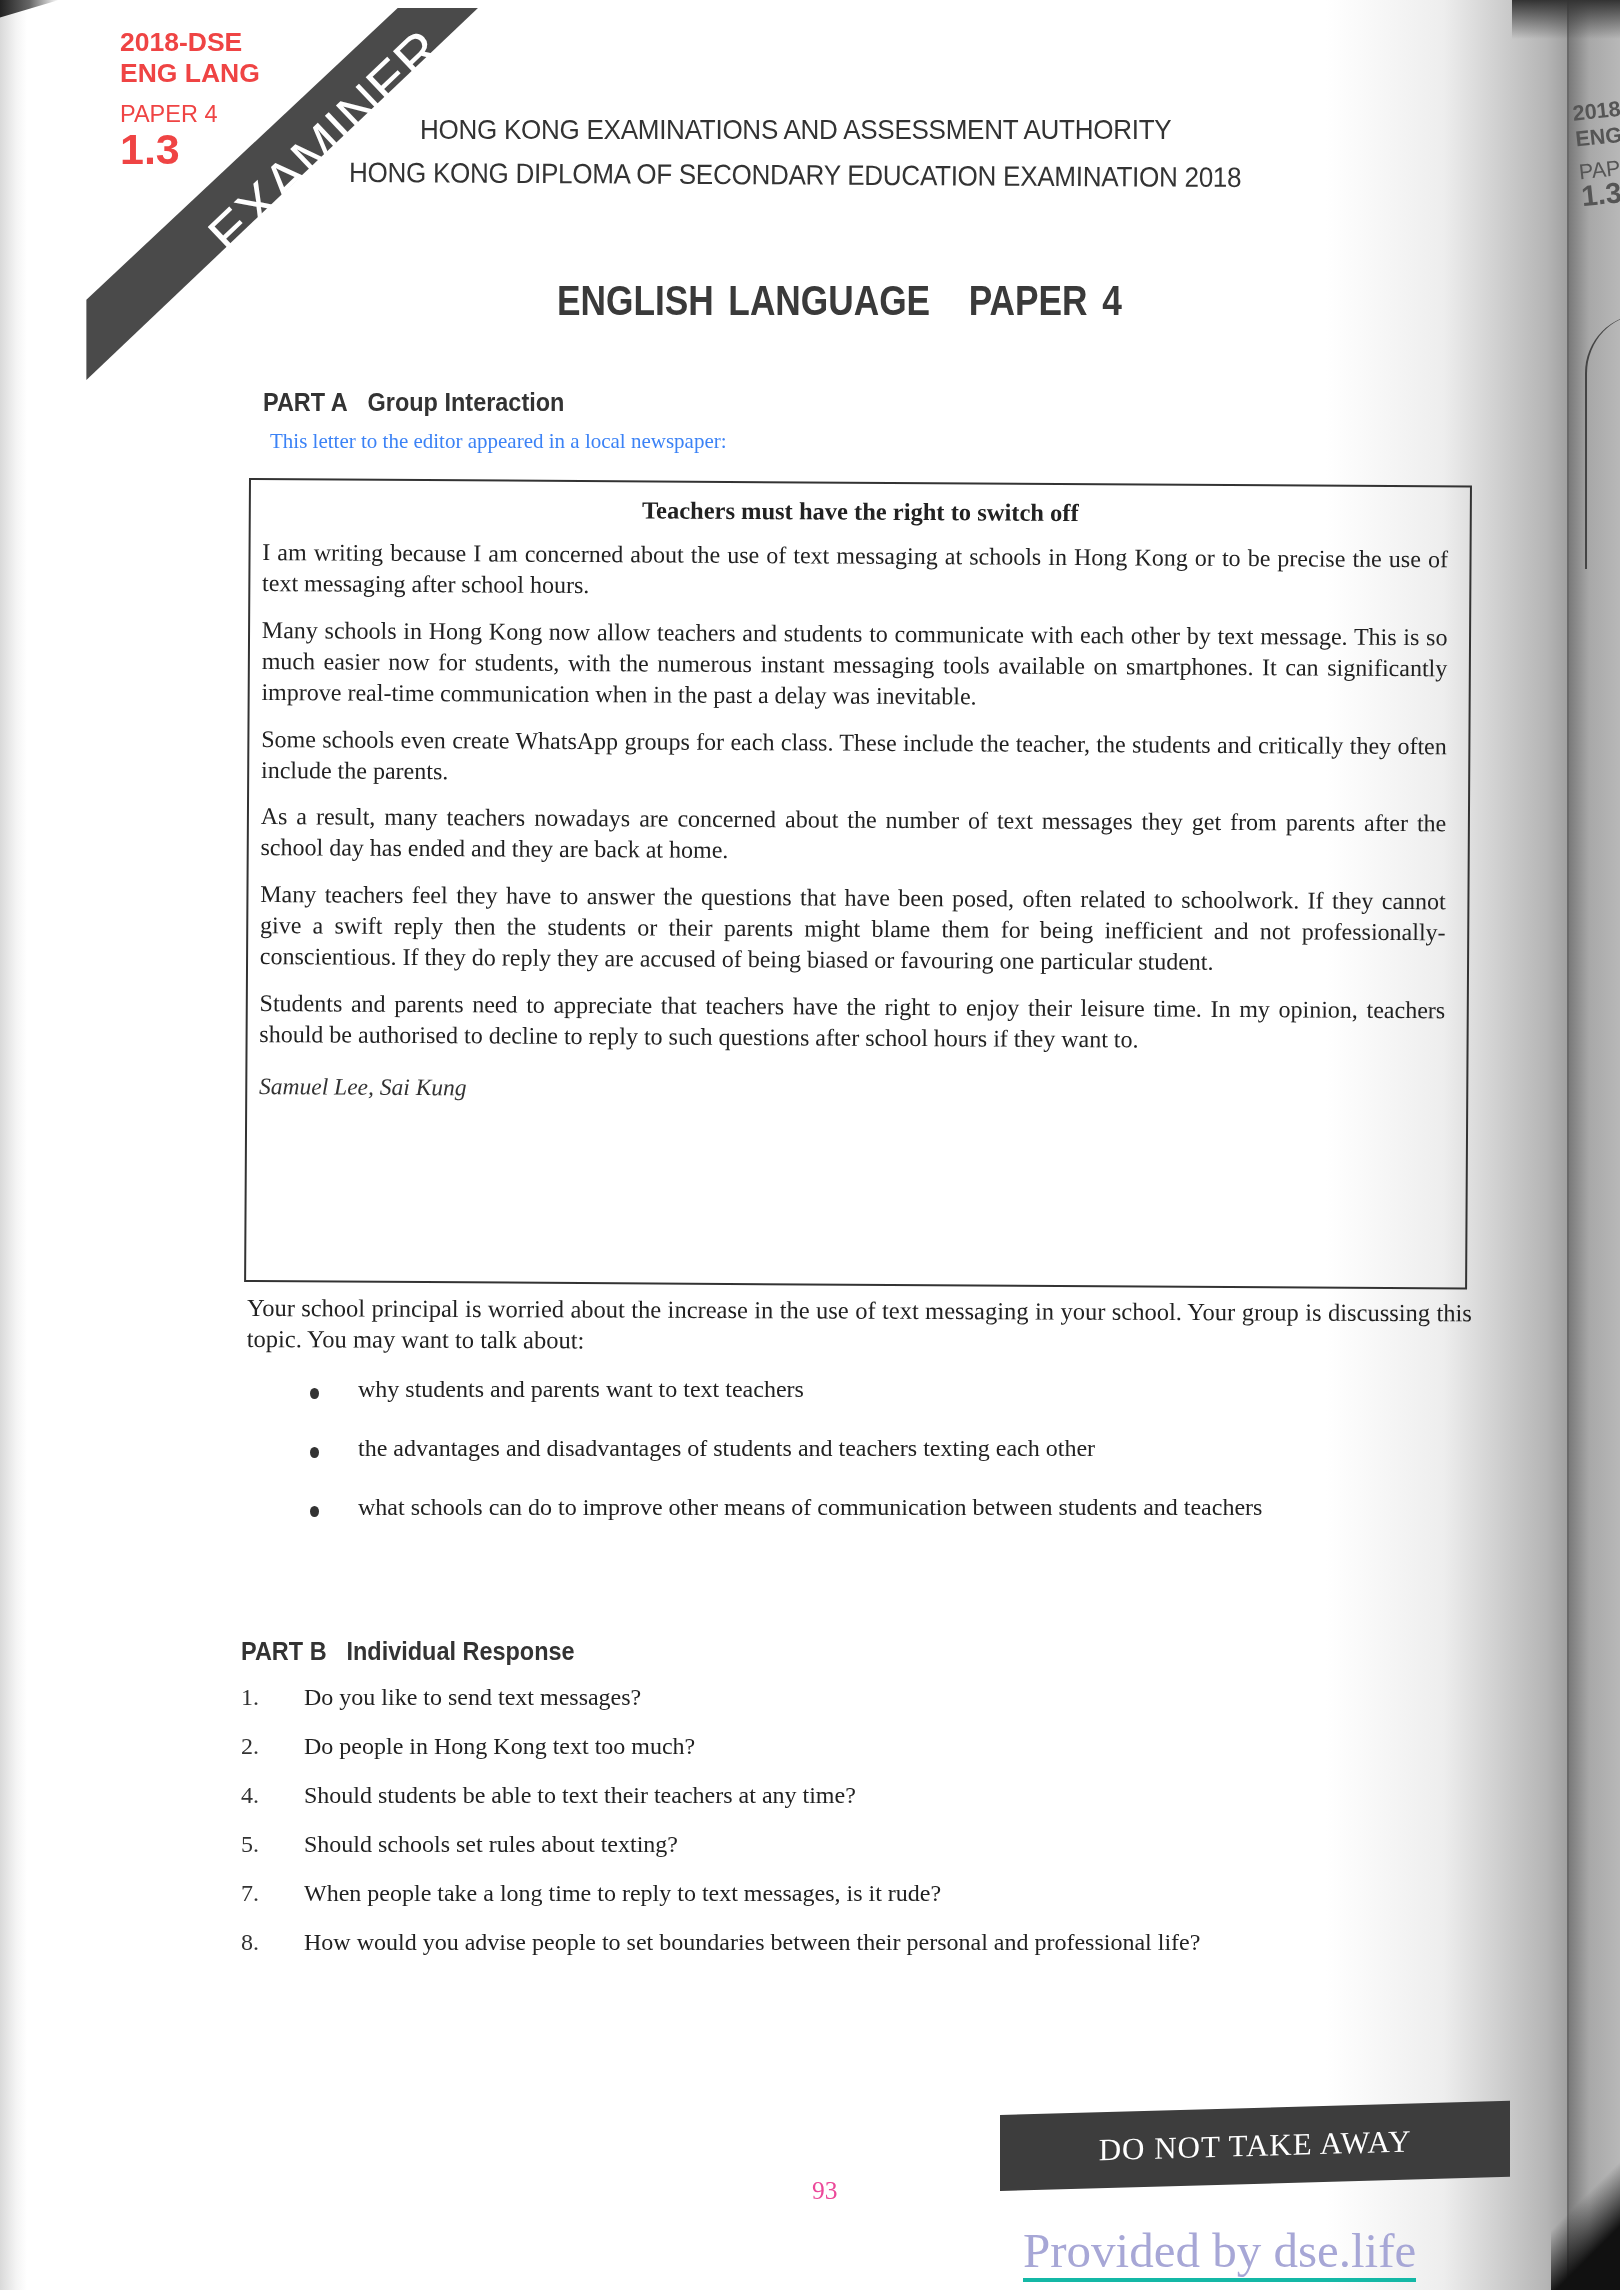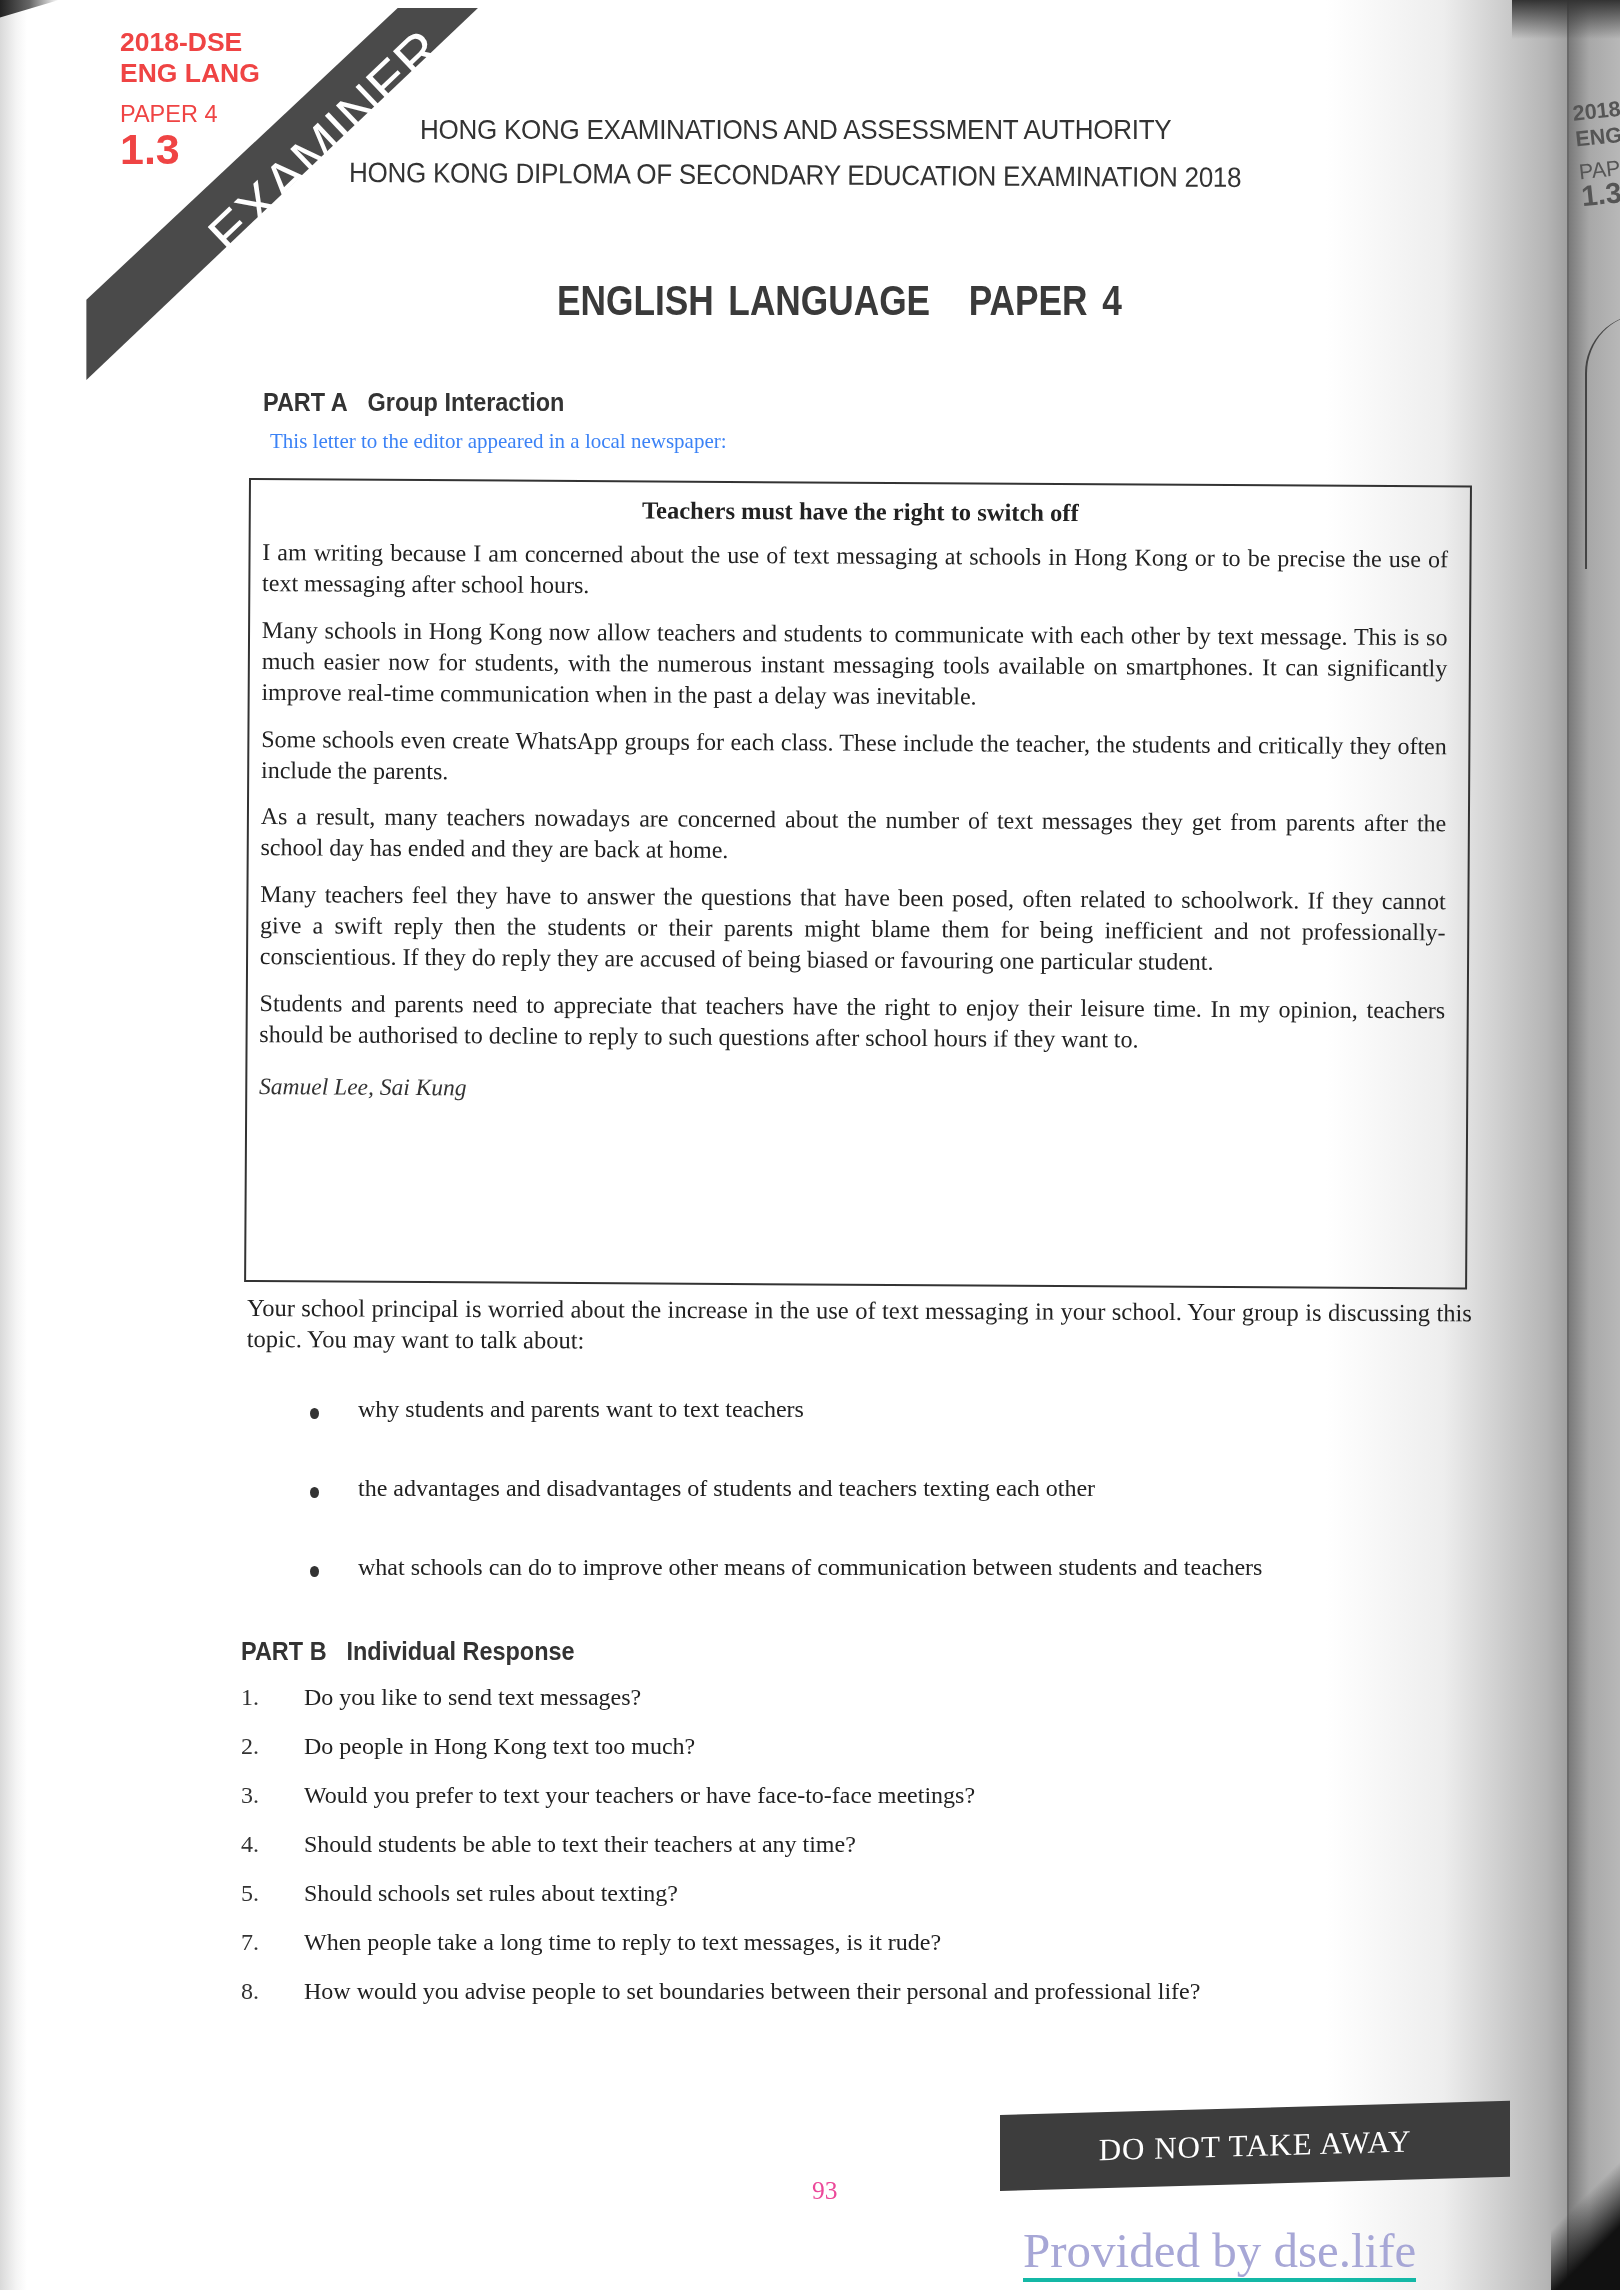"why students and parents want" .bullets li { margin-top: 20px -> none }
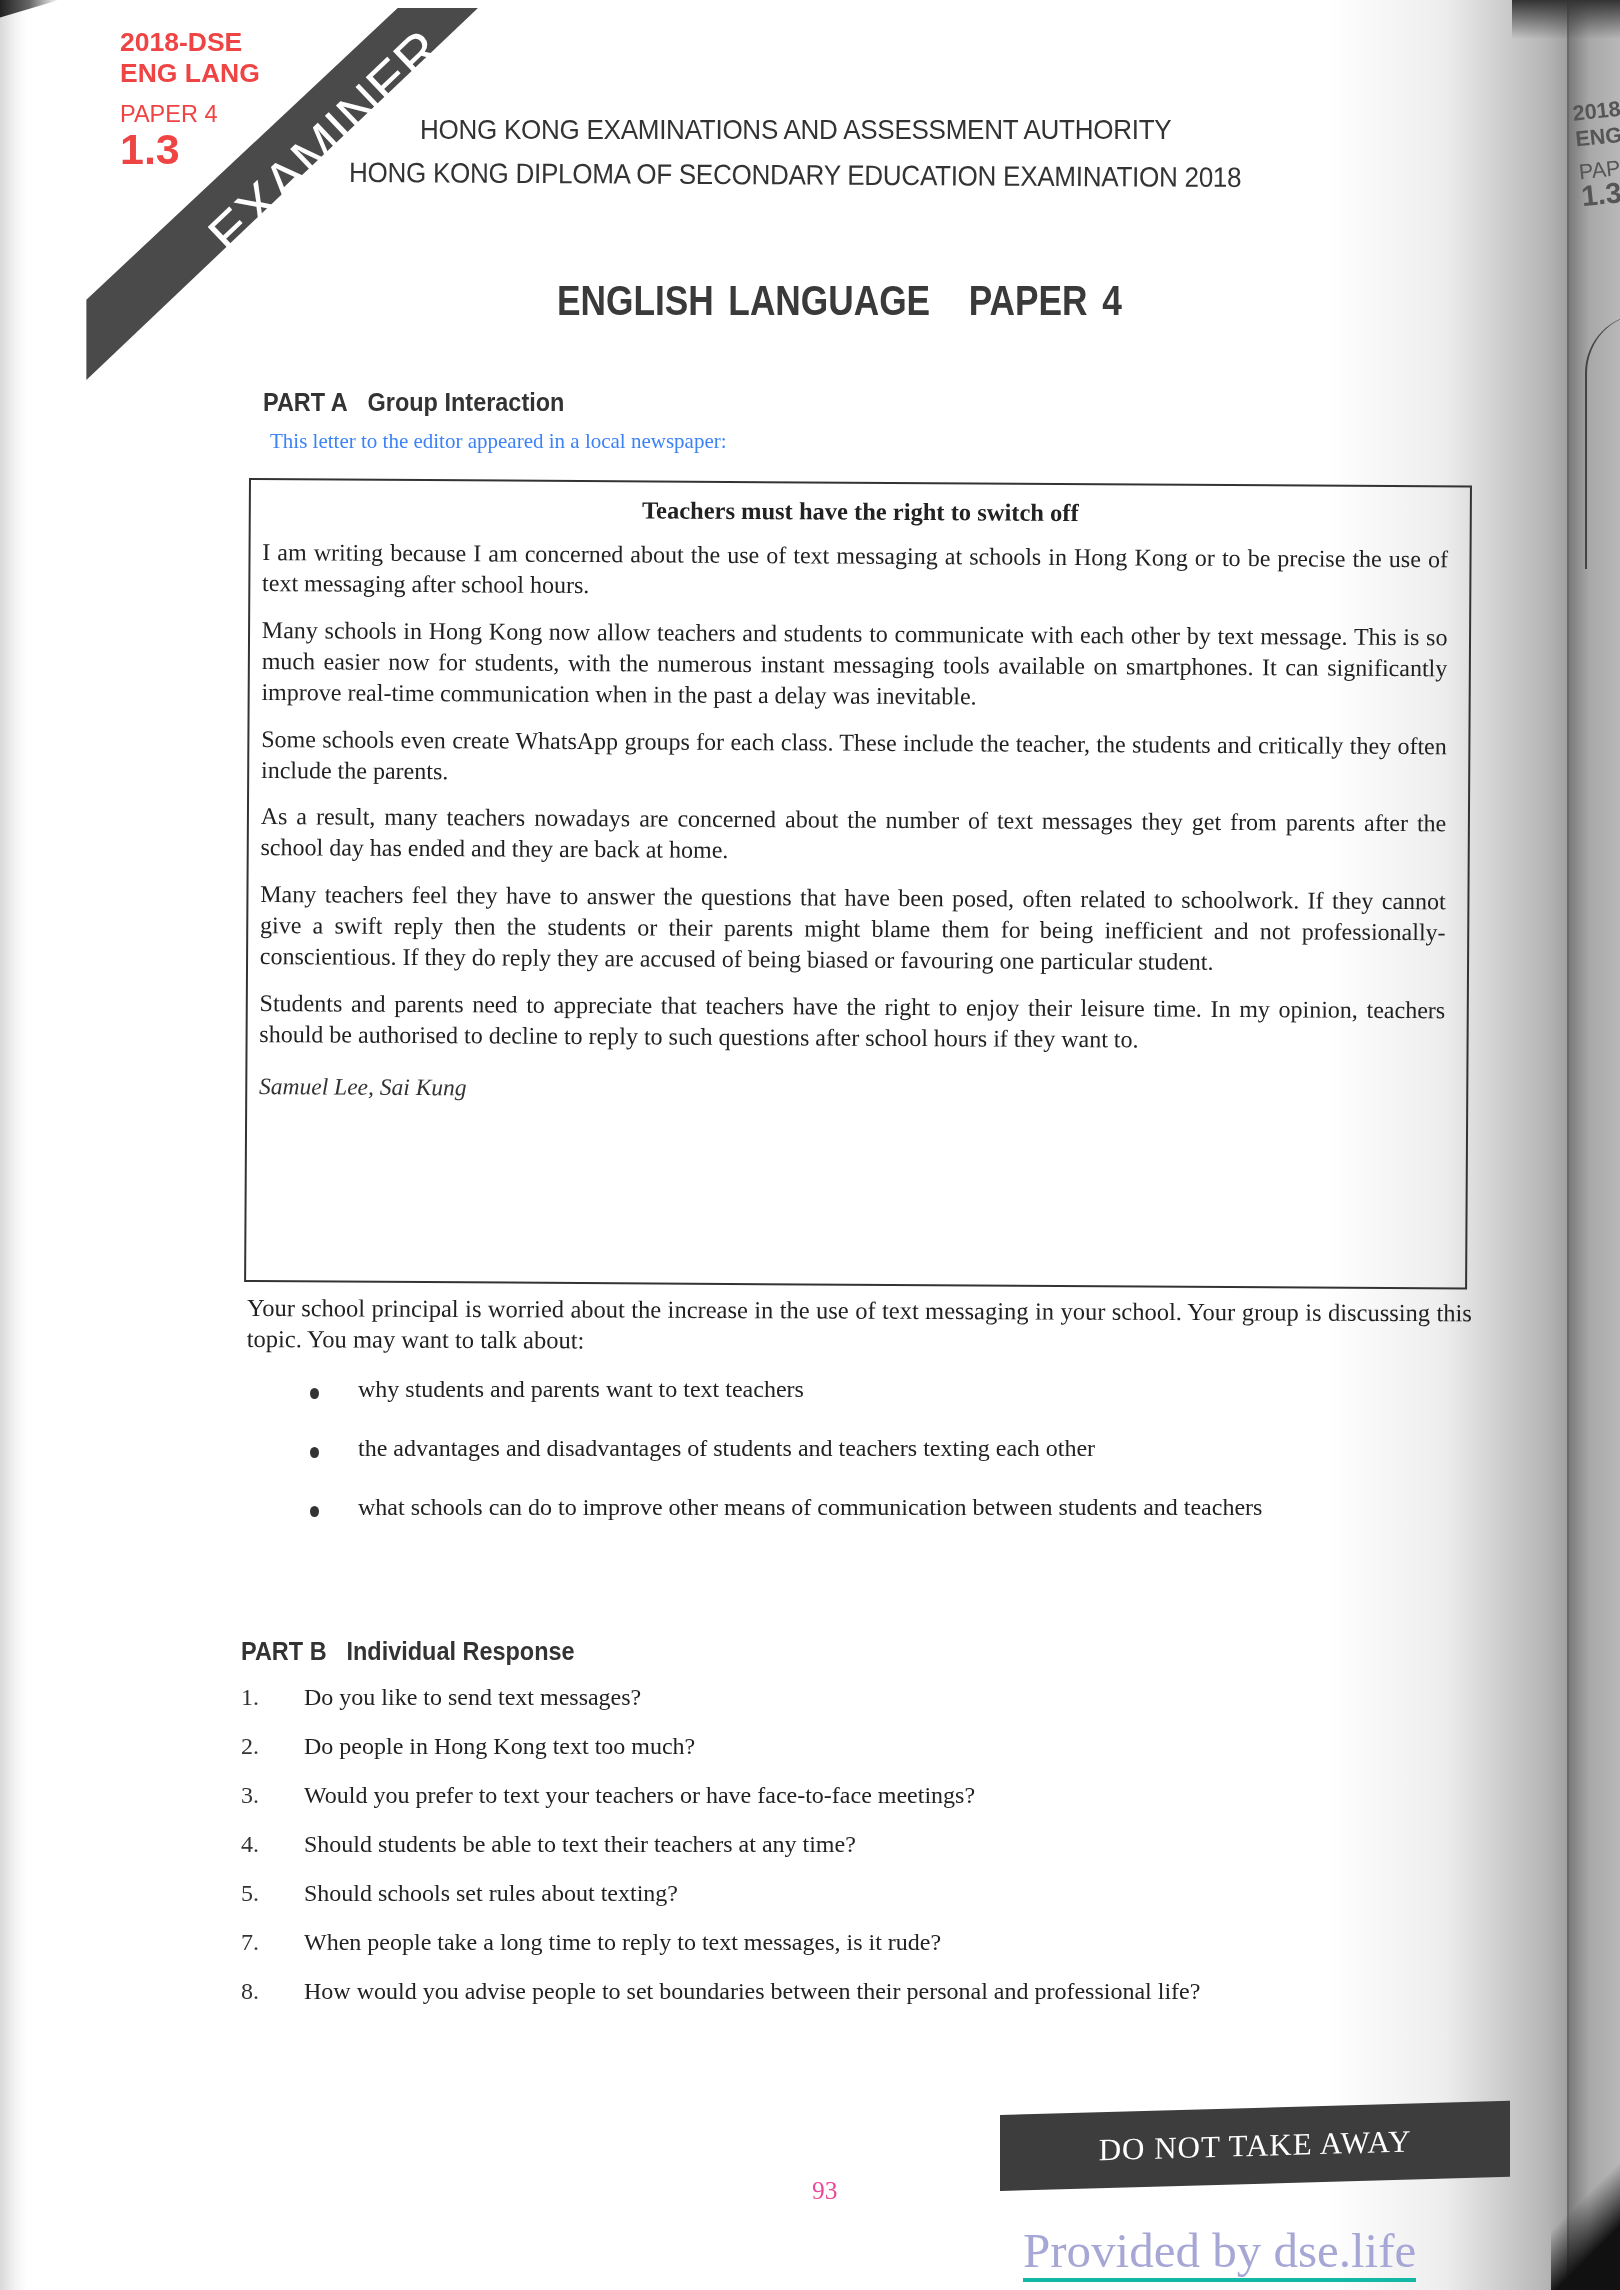"3. Would you prefer to" li { html: <li><span>3.</span><span>Would you prefer to text your teachers or have face-to-face meetings?</span></li> -> none }
